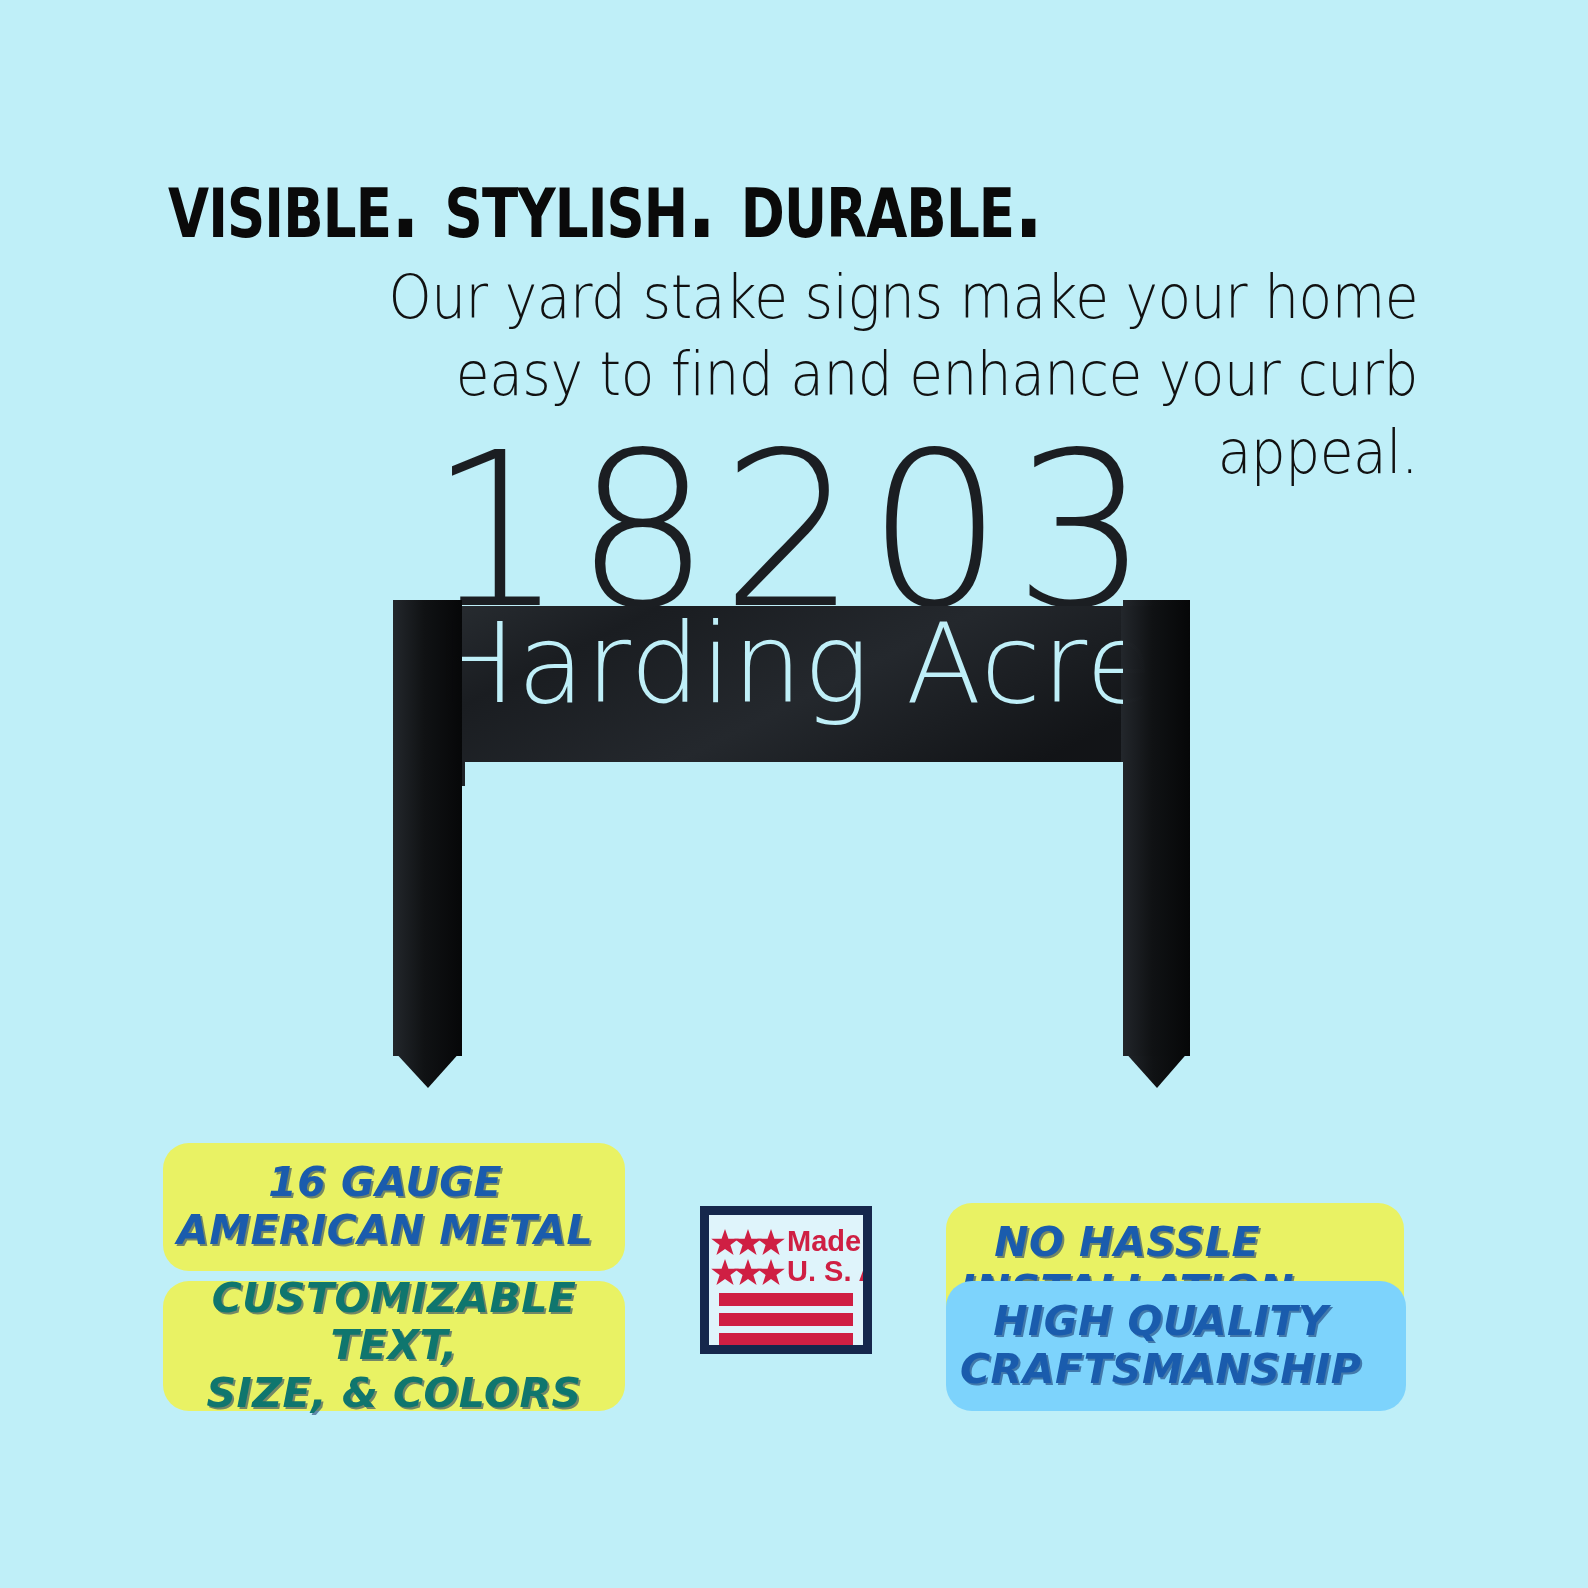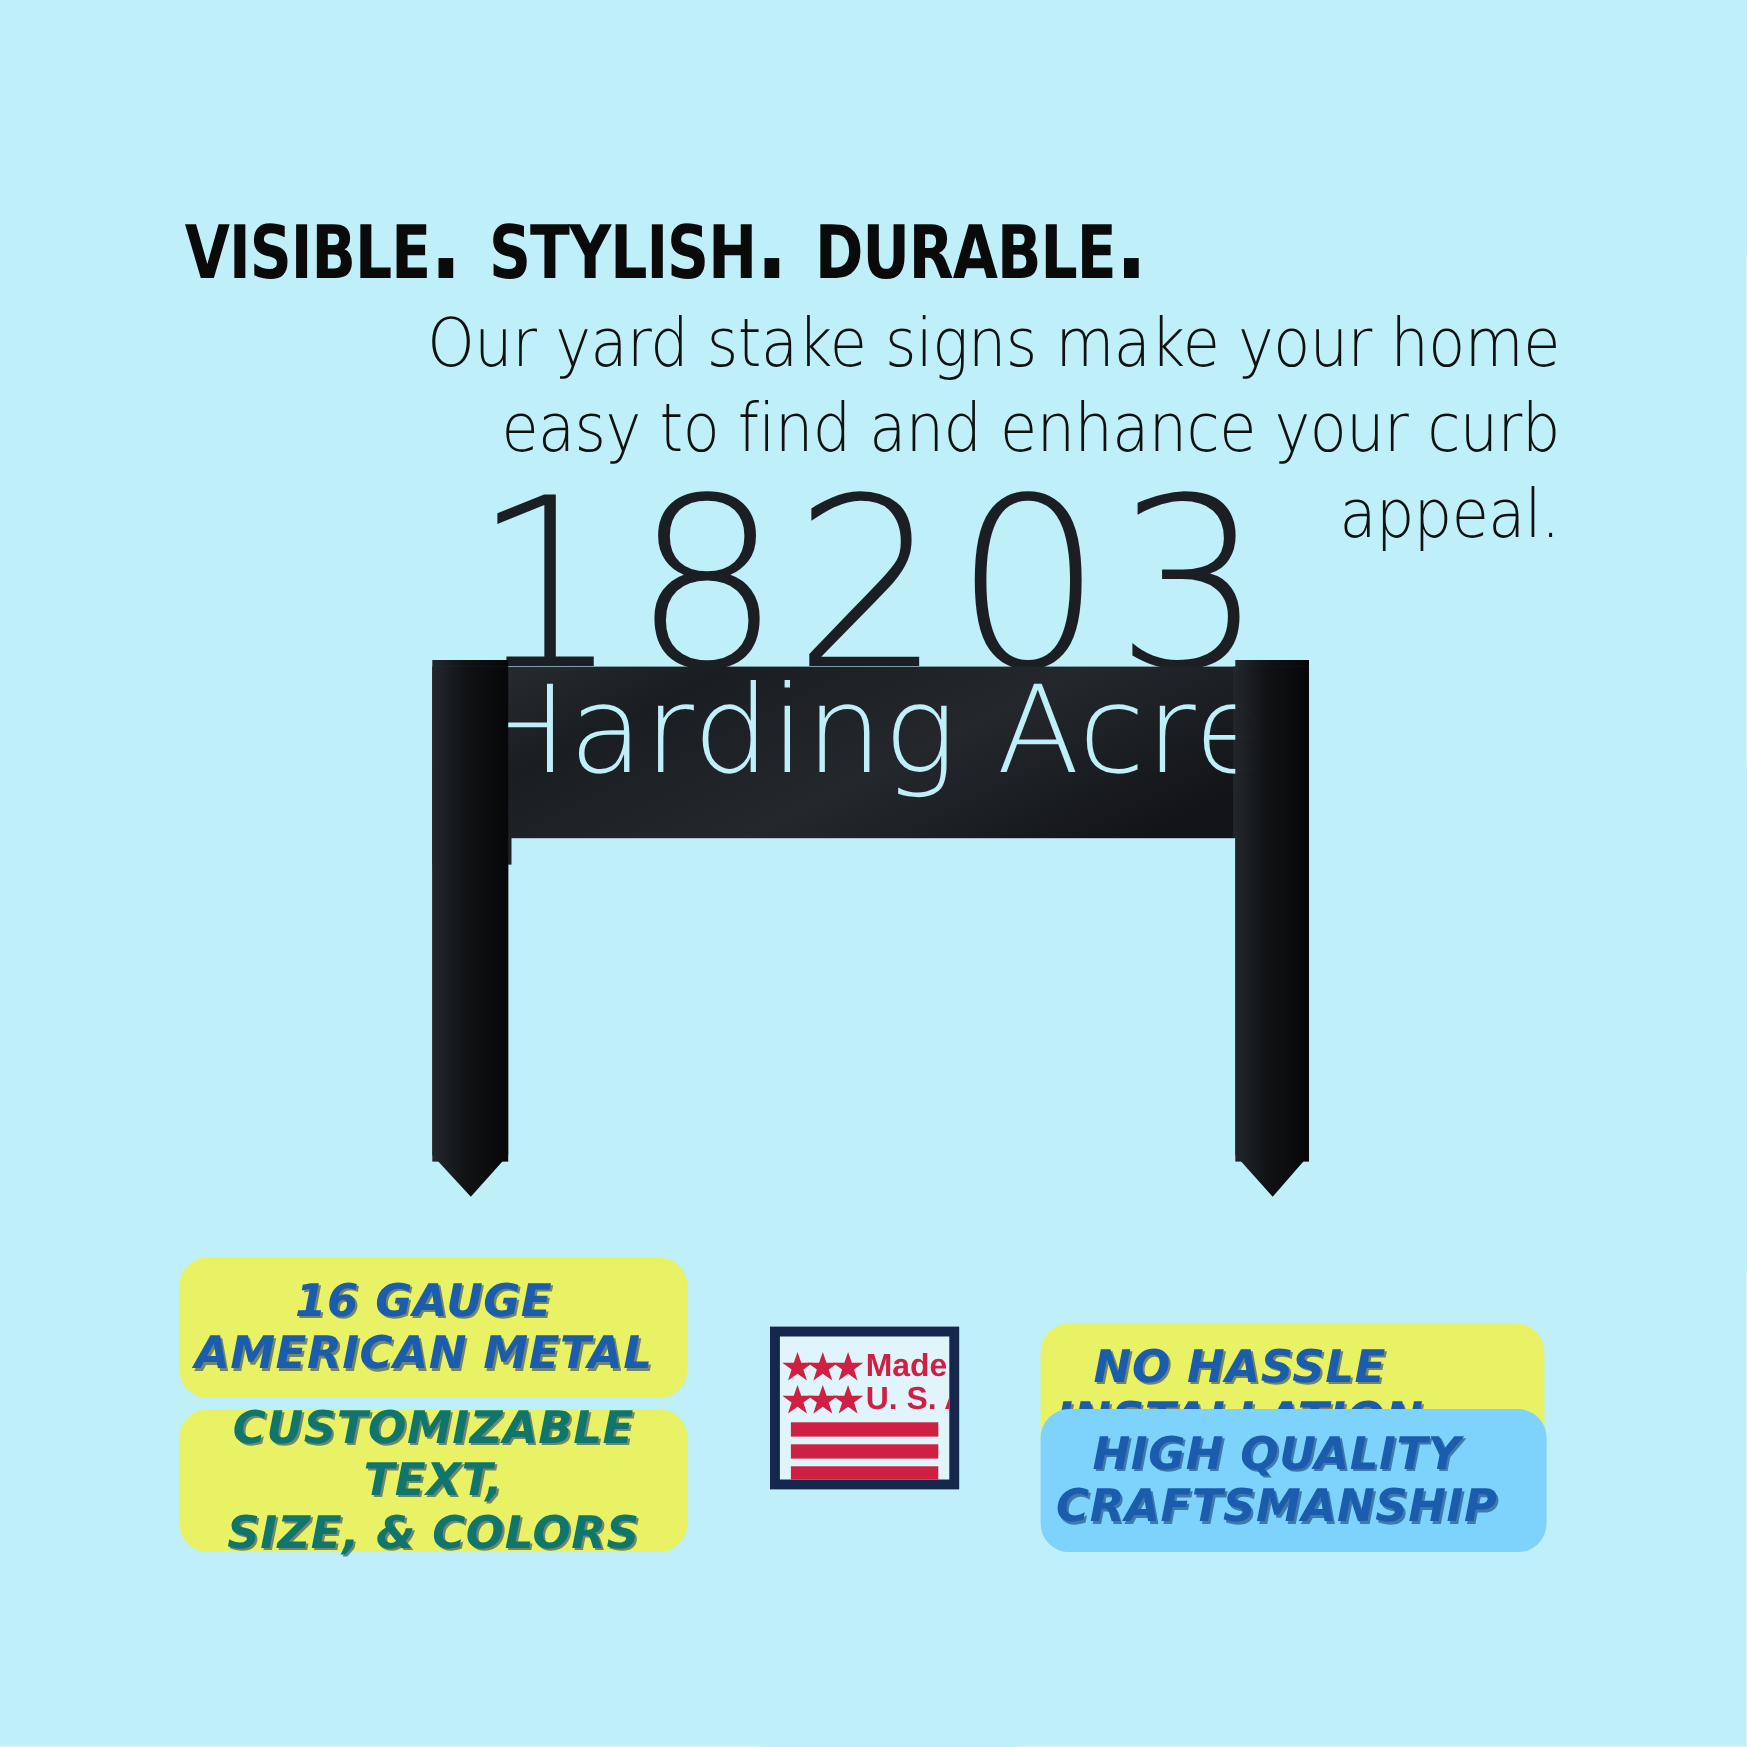"visible. stylish. durable." #headline-block { margin-top: 16px -> none }
